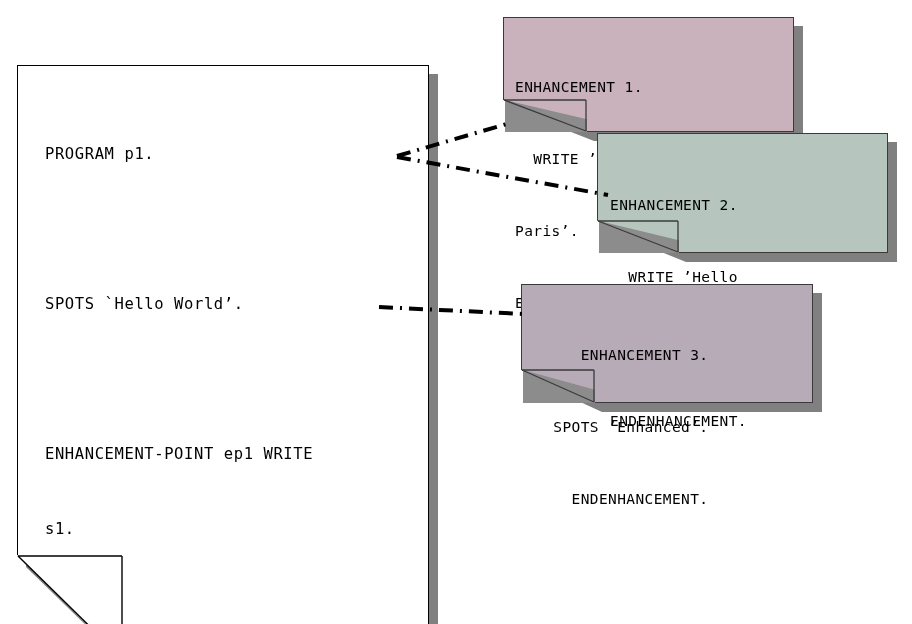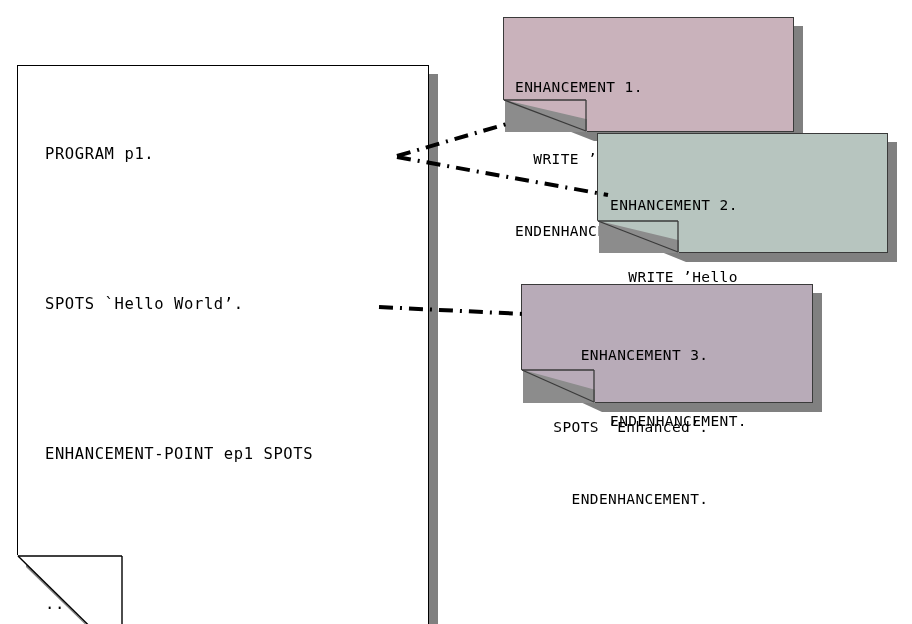"Paris’." div { html: none -> <div>Paris’.</div> }
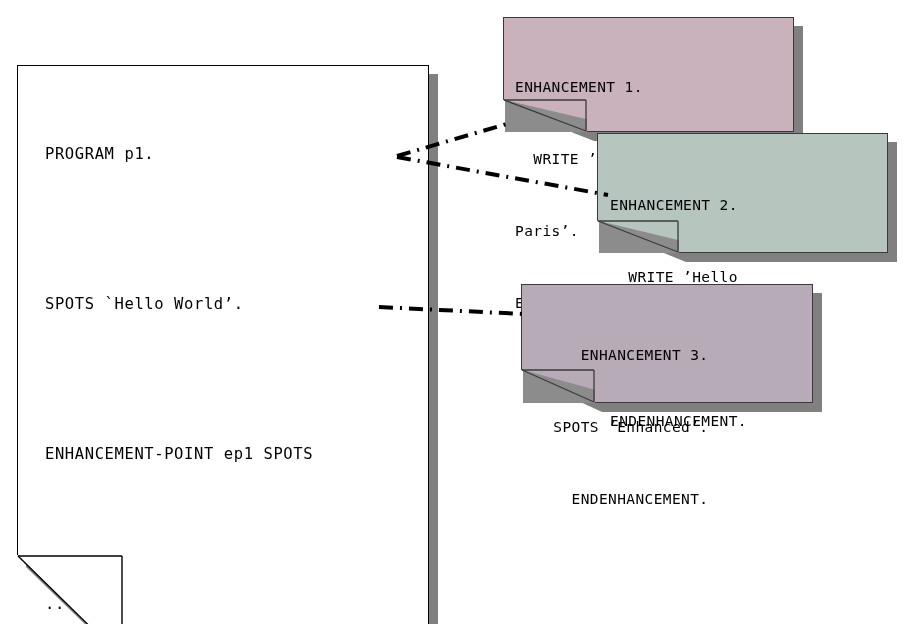"ENHANCEMENT-POINT ep1 SPOTS" div.doc-line { text: SPOTS -> WRITE }
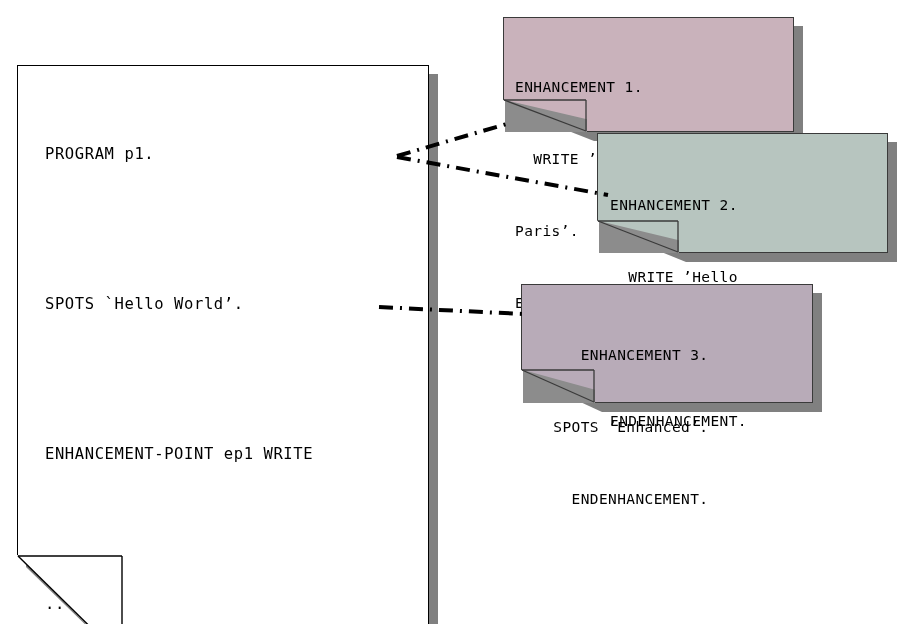"s1." div.doc-line { html: none -> <div>s1.</div> }
